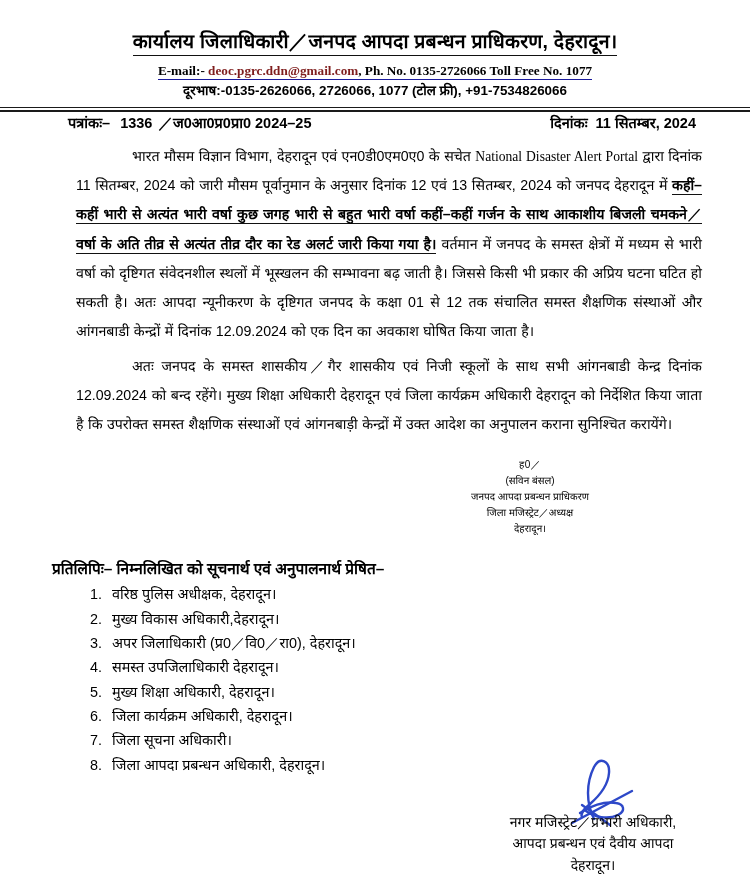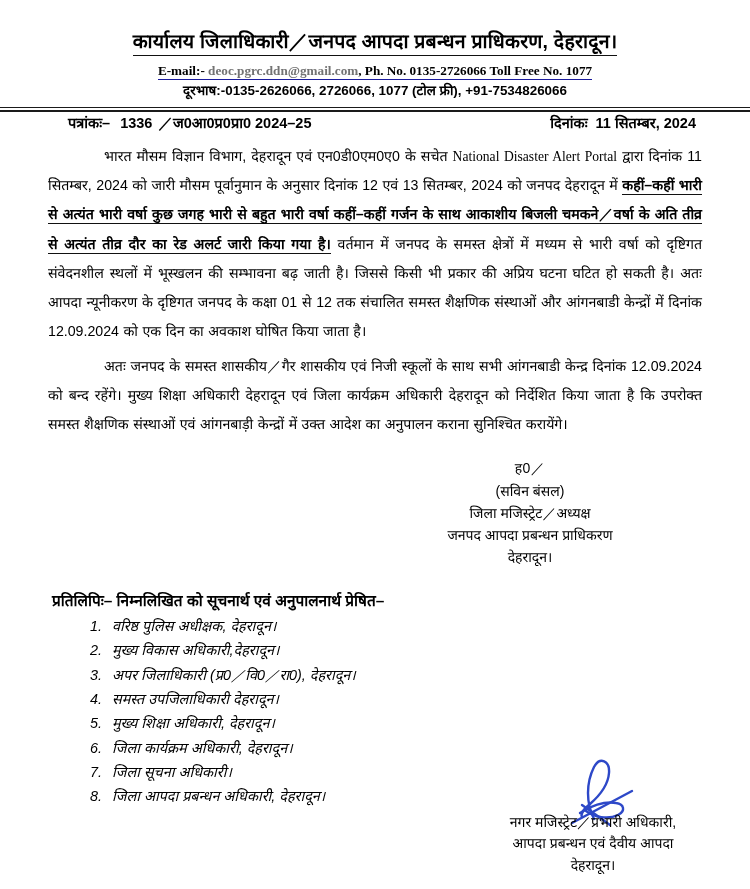"deoc.pgrc.ddn@gmail.com" .contact-line-1 .email { color: #737373 -> #7f1d1d }
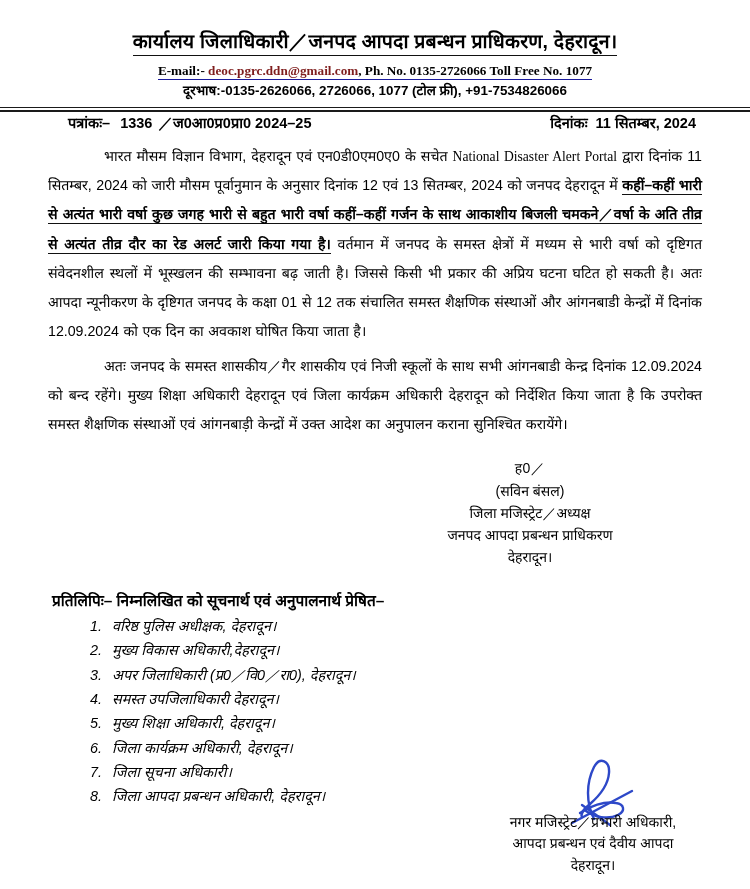"भारत मौसम विज्ञान विभाग, देहरादून" .body-text { margin-left: none -> 28px }
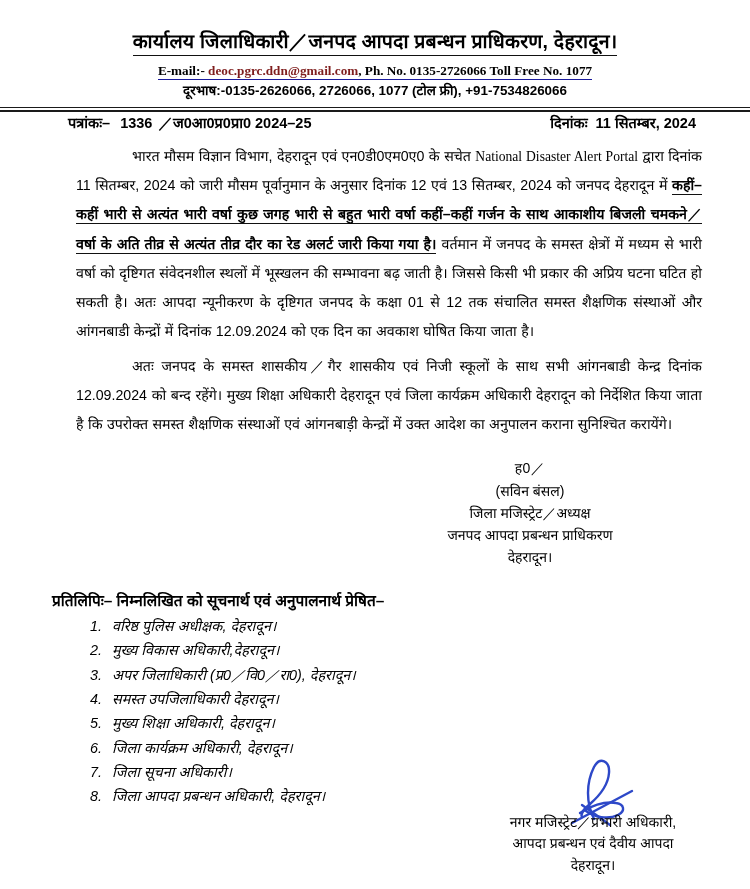"ह0／" .sign-block { font-size: 14px -> 10px }
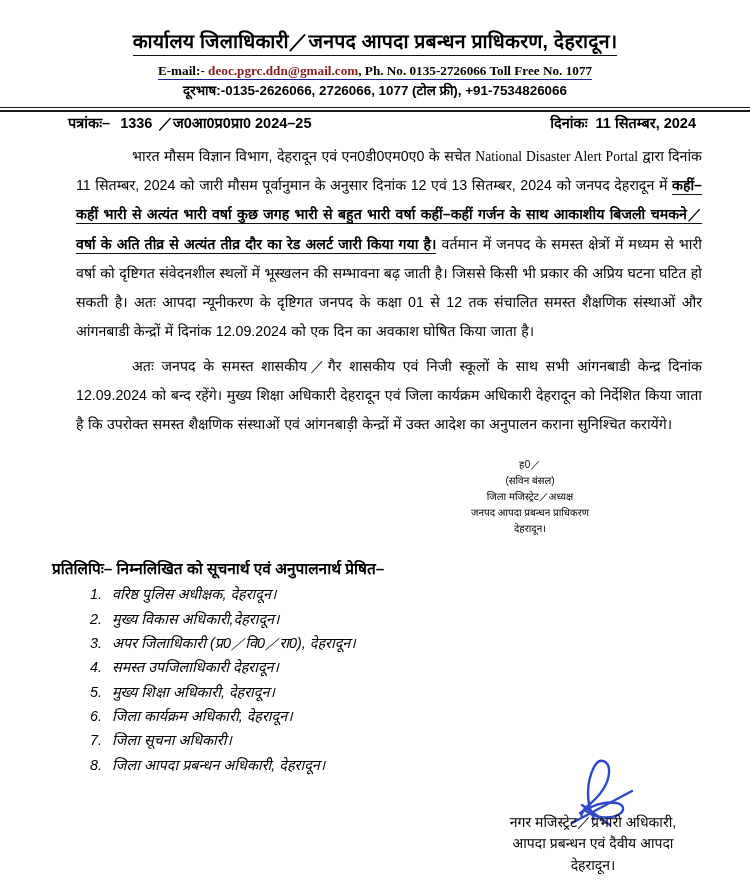"जिला मजिस्ट्रेट／अध्यक्ष" div { order: before "जनपद आपदा प्रबन्धन प्राधिकरण" -> after "जनपद आपदा प्रबन्धन प्राधिकरण" }
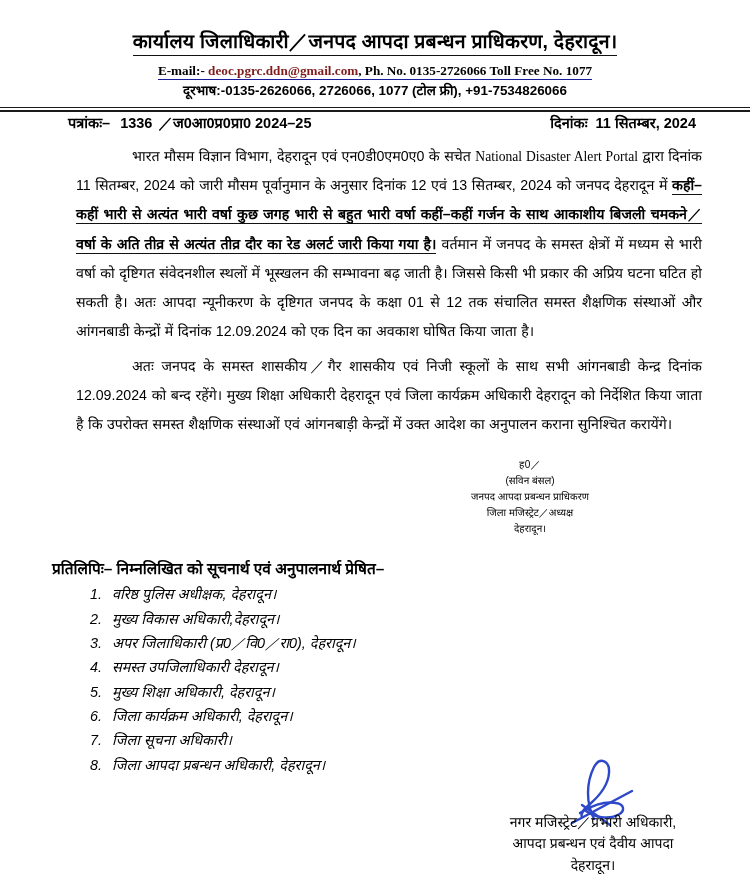"वरिष्ठ पुलिस अधीक्षक, देहरादून।" ol.copy-list { font-style: italic -> none }
